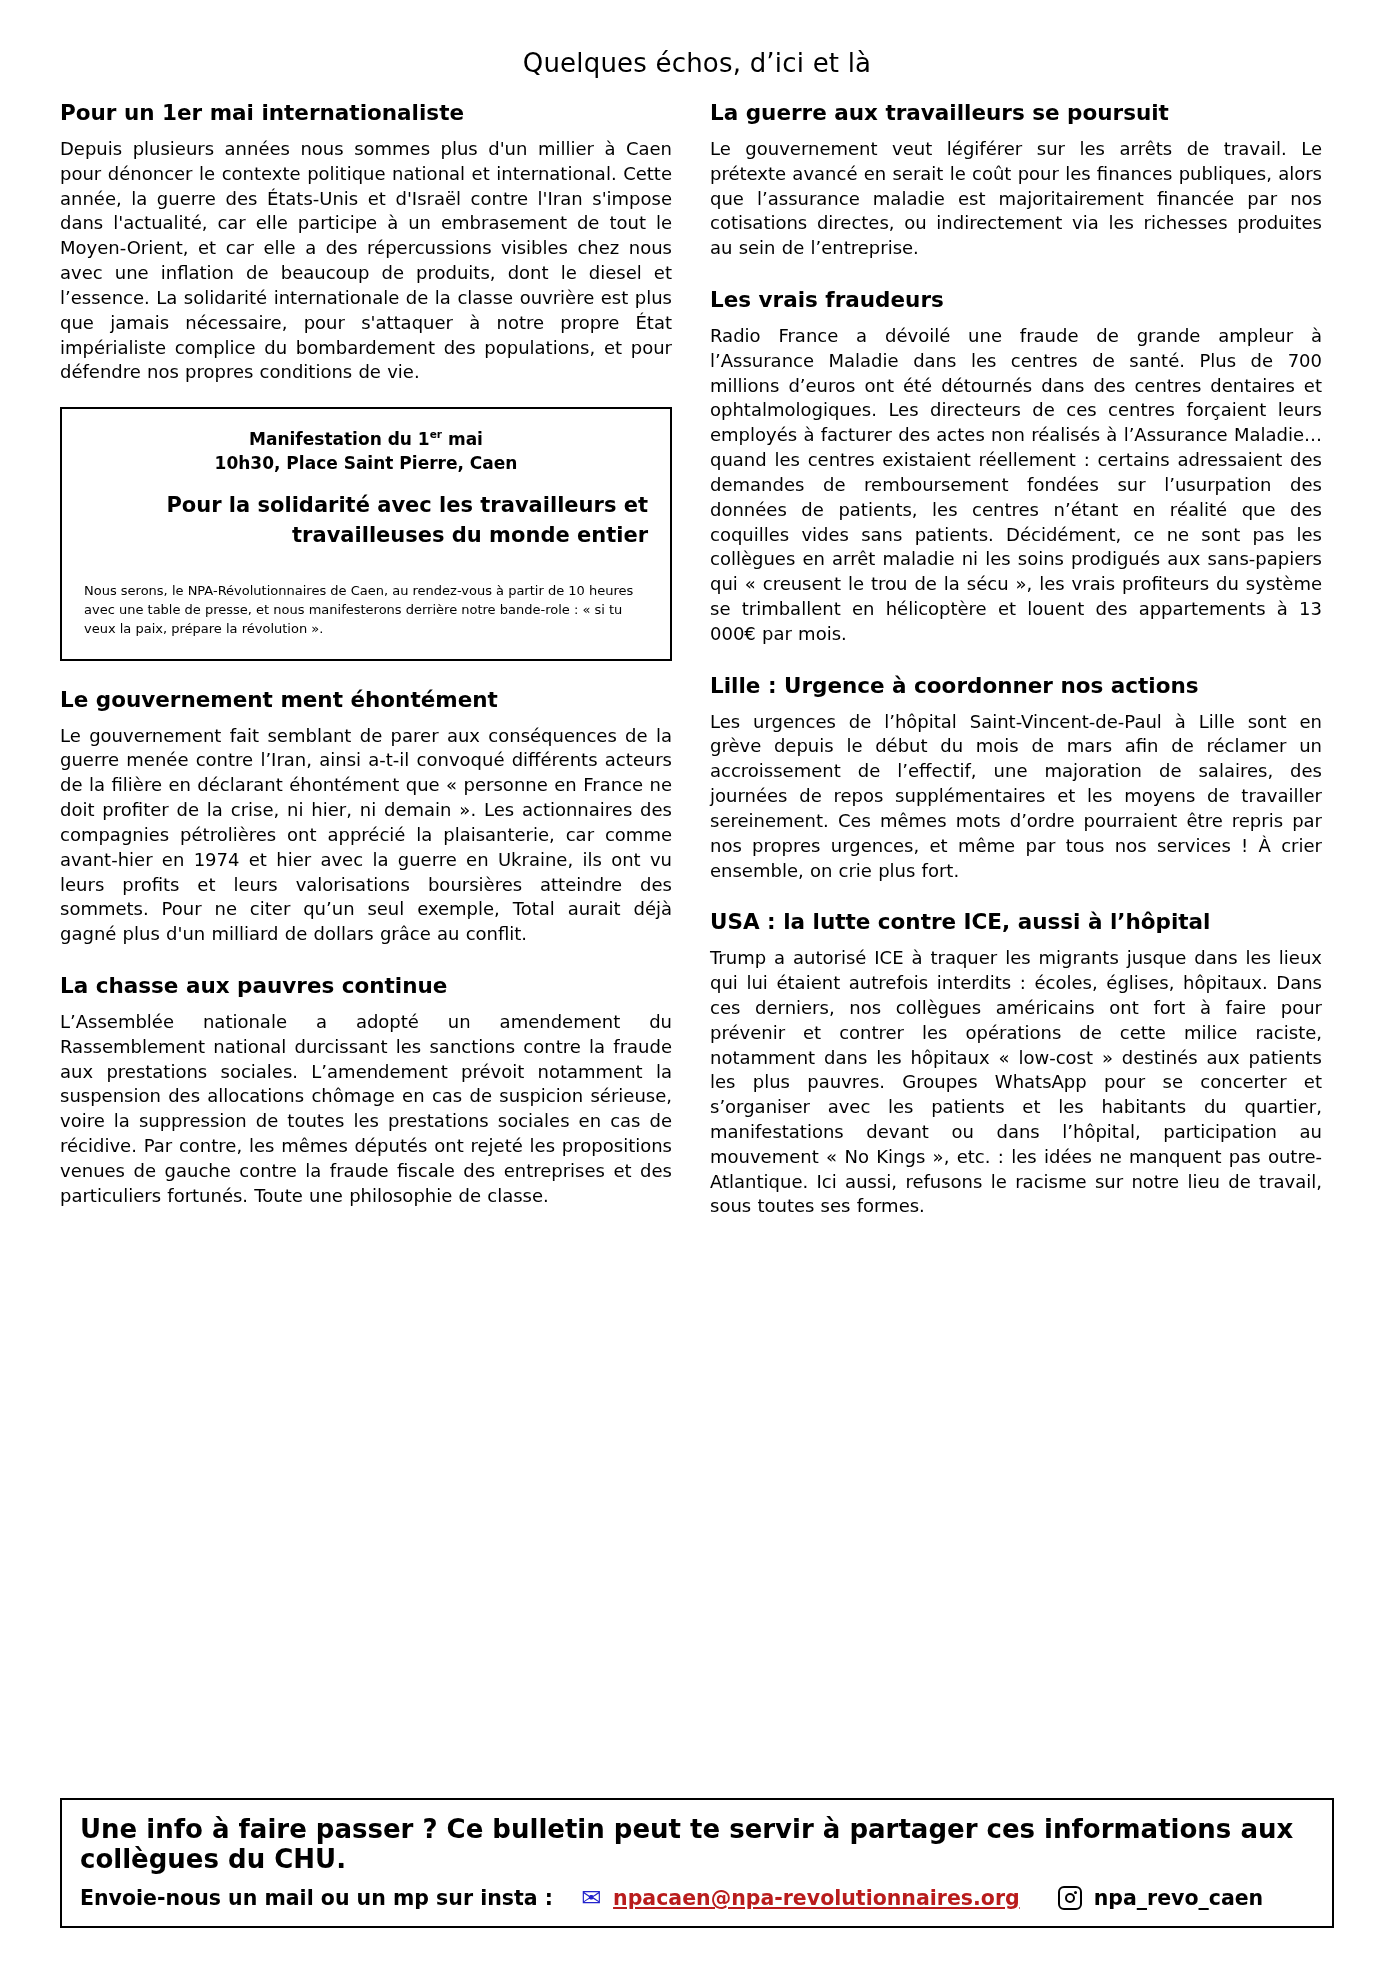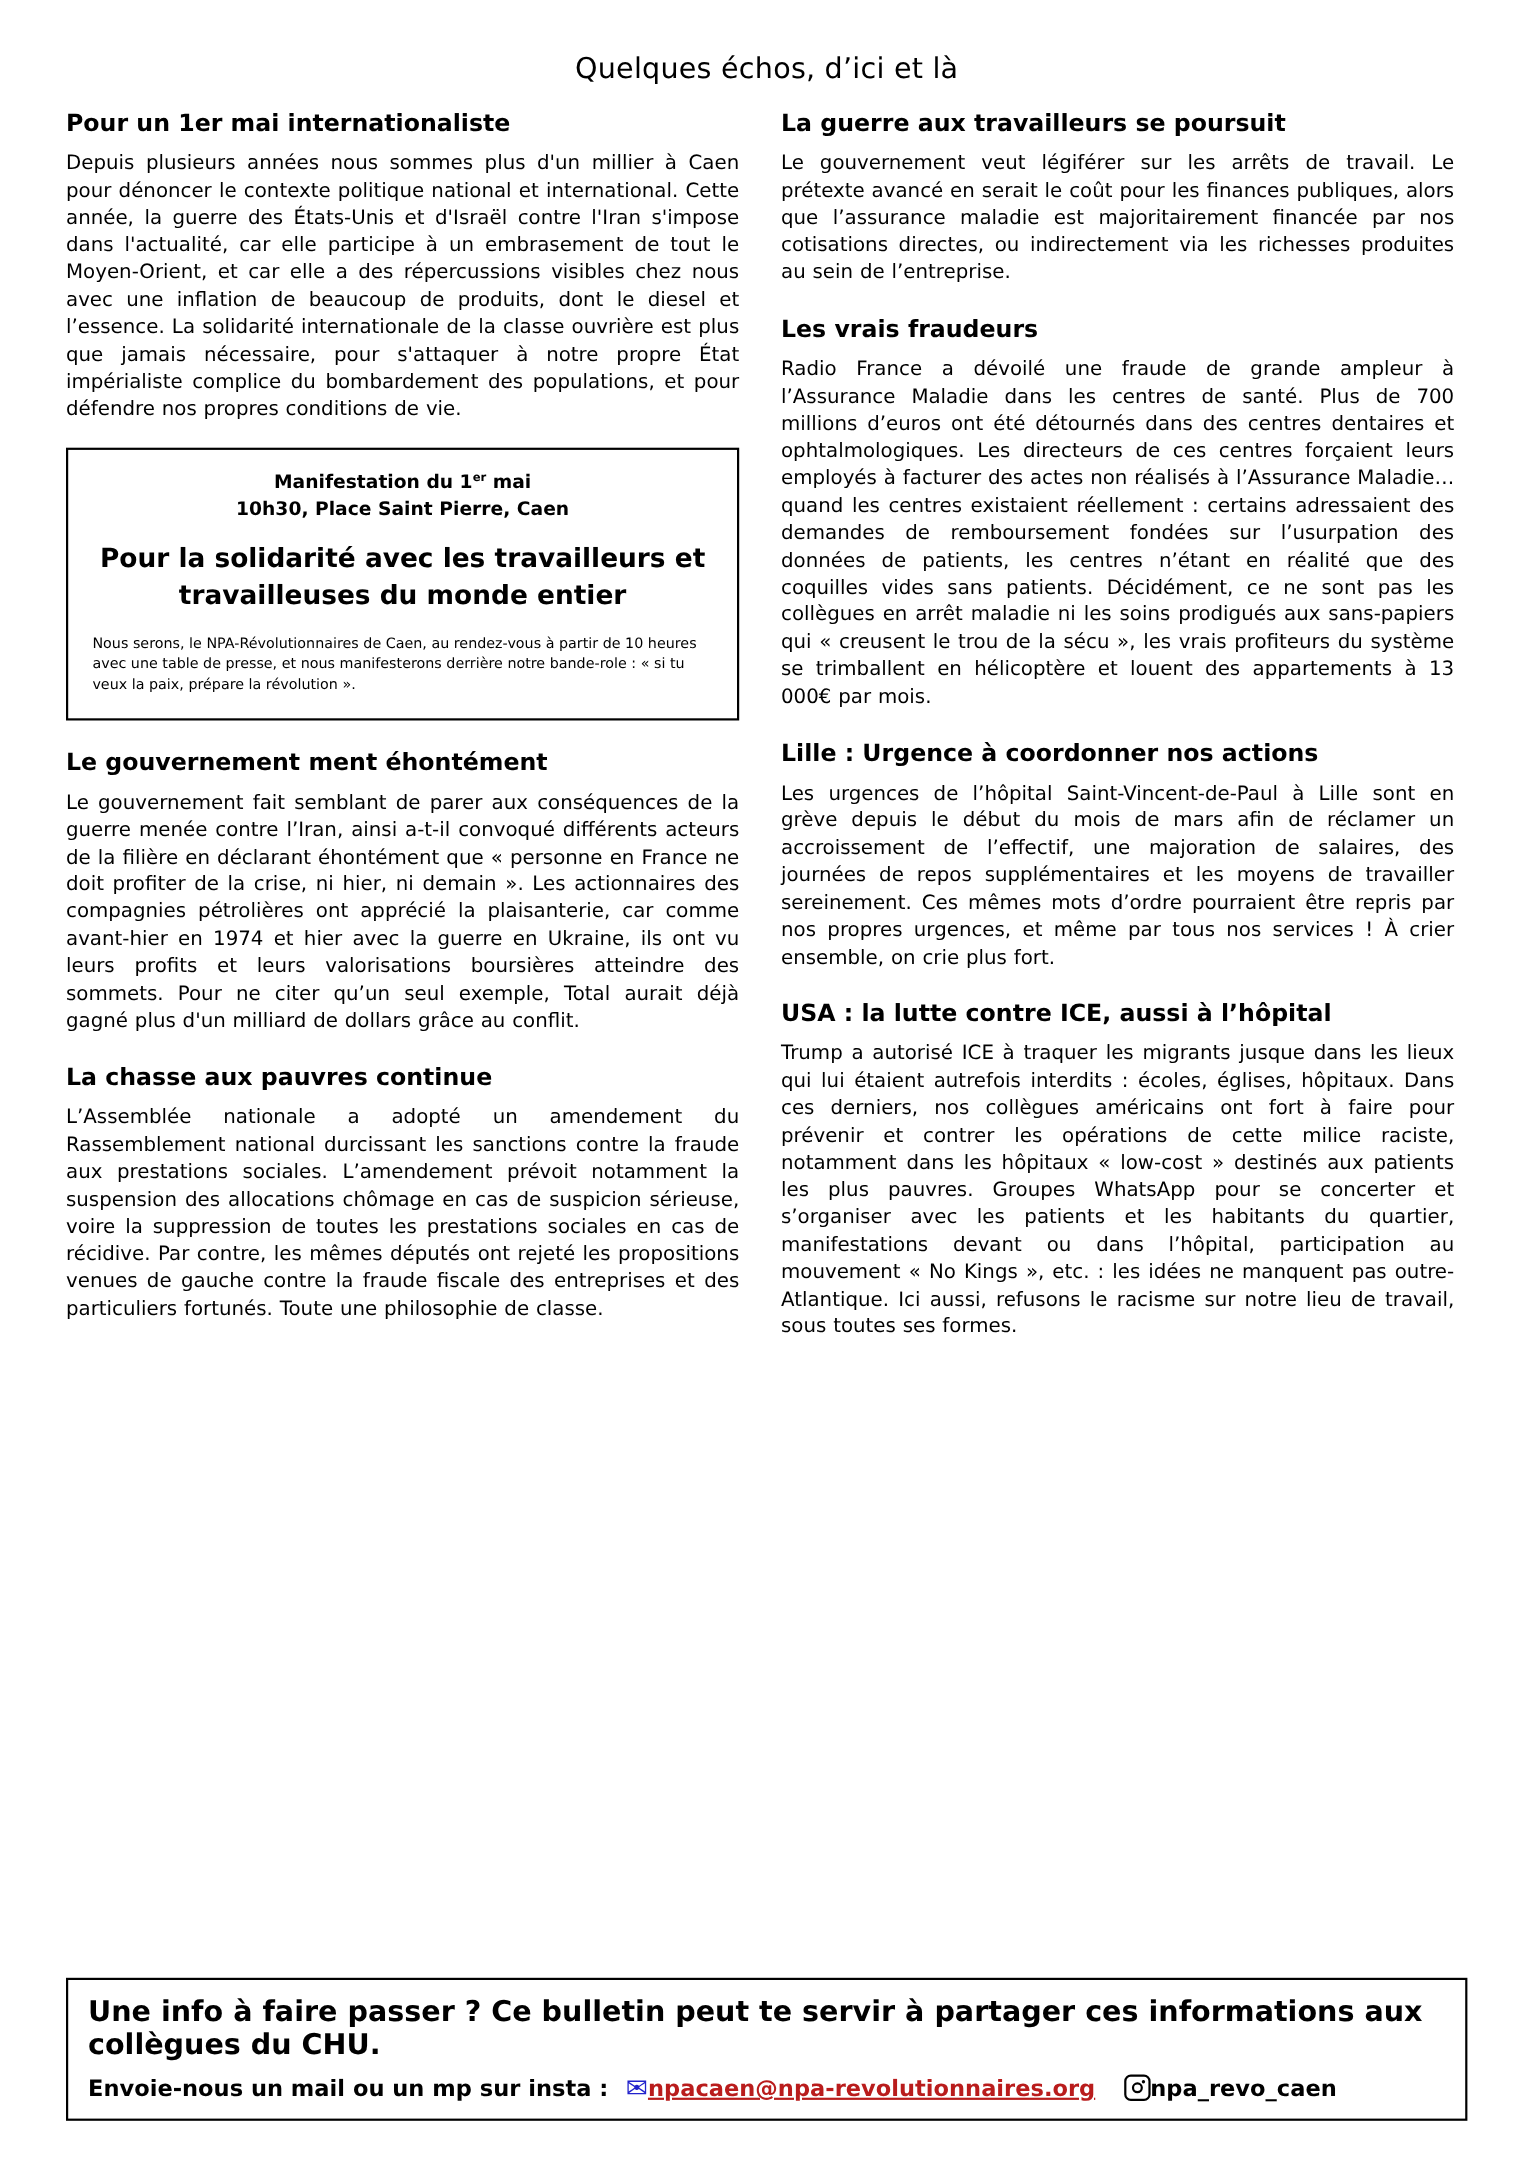"Pour la solidarité avec les" .callout .subtitle { font-size: 24px -> 21px; margin-bottom: 18px -> 32px; text-align: center -> right }
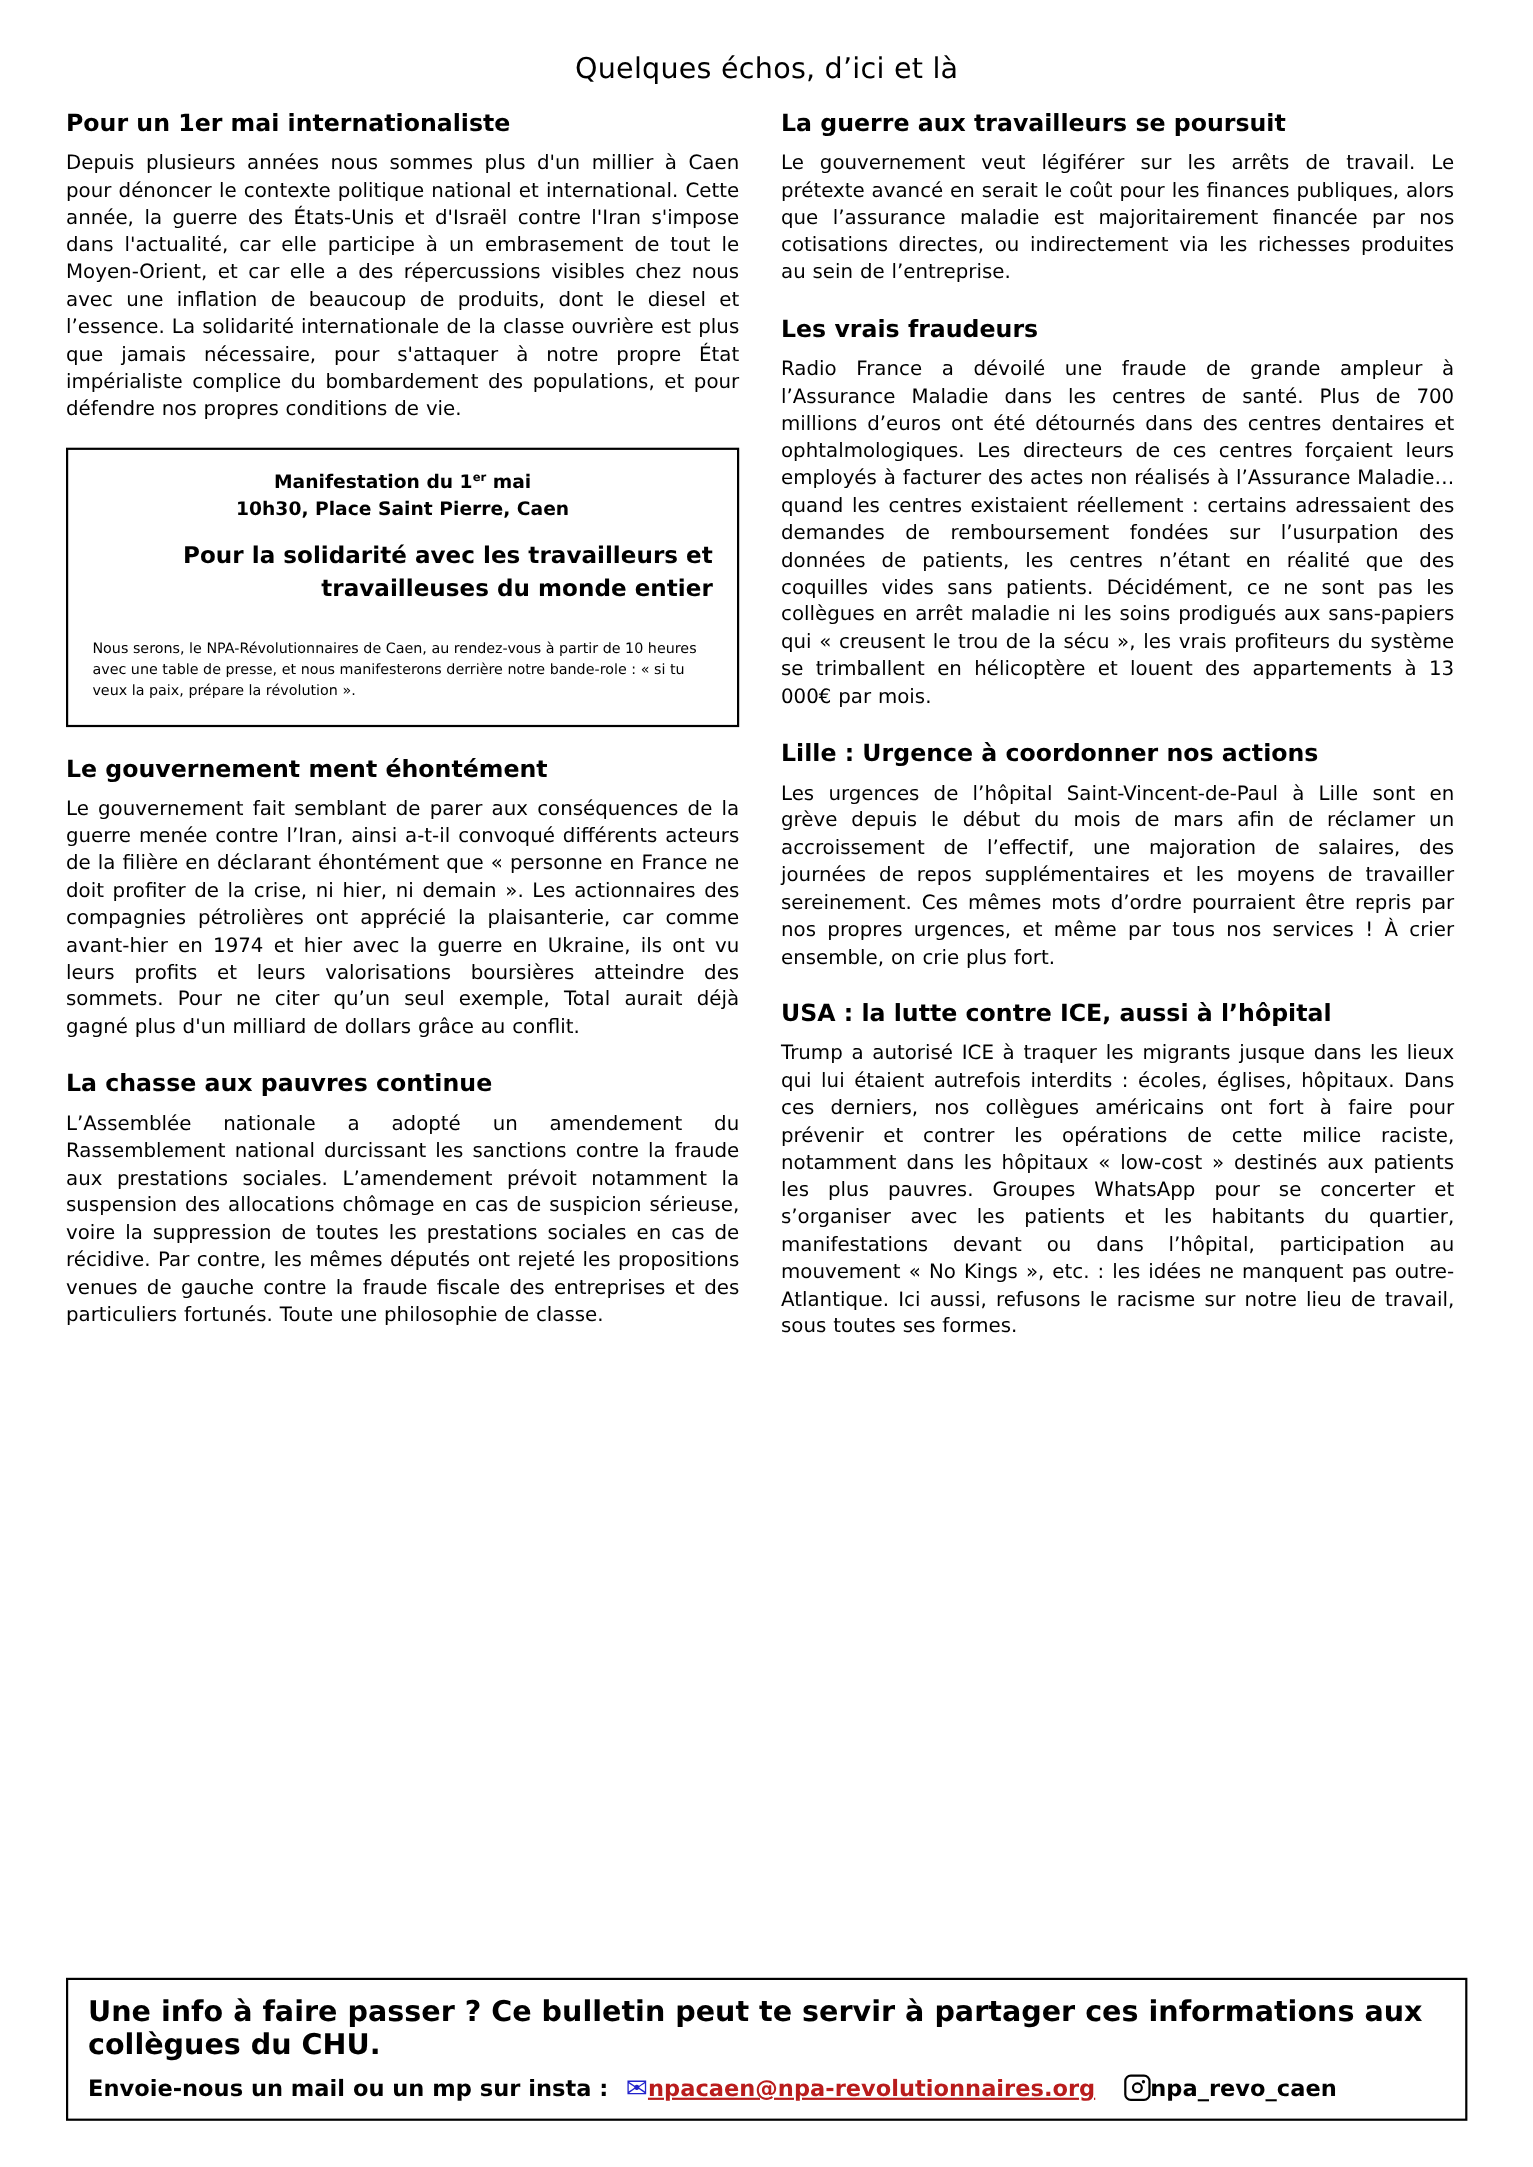"Envoie-nous un mail ou un" .footer-line2 { gap: 0 -> 12px }
